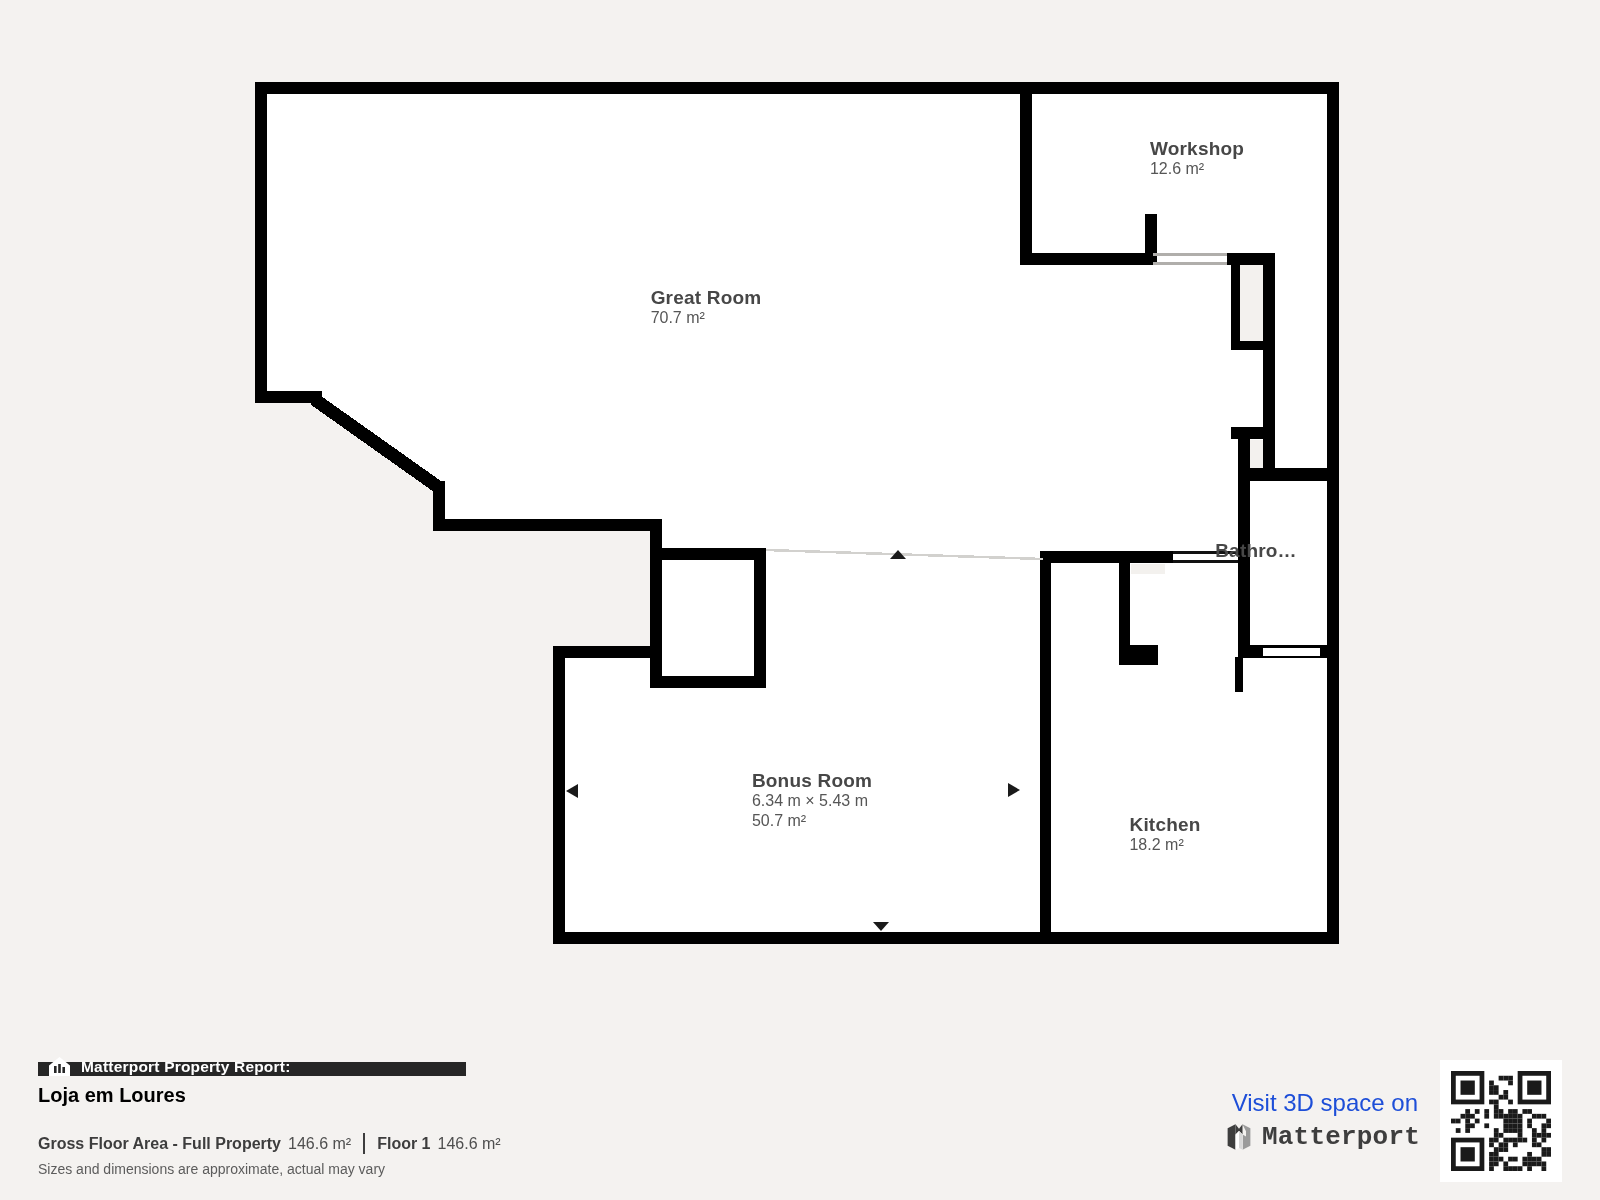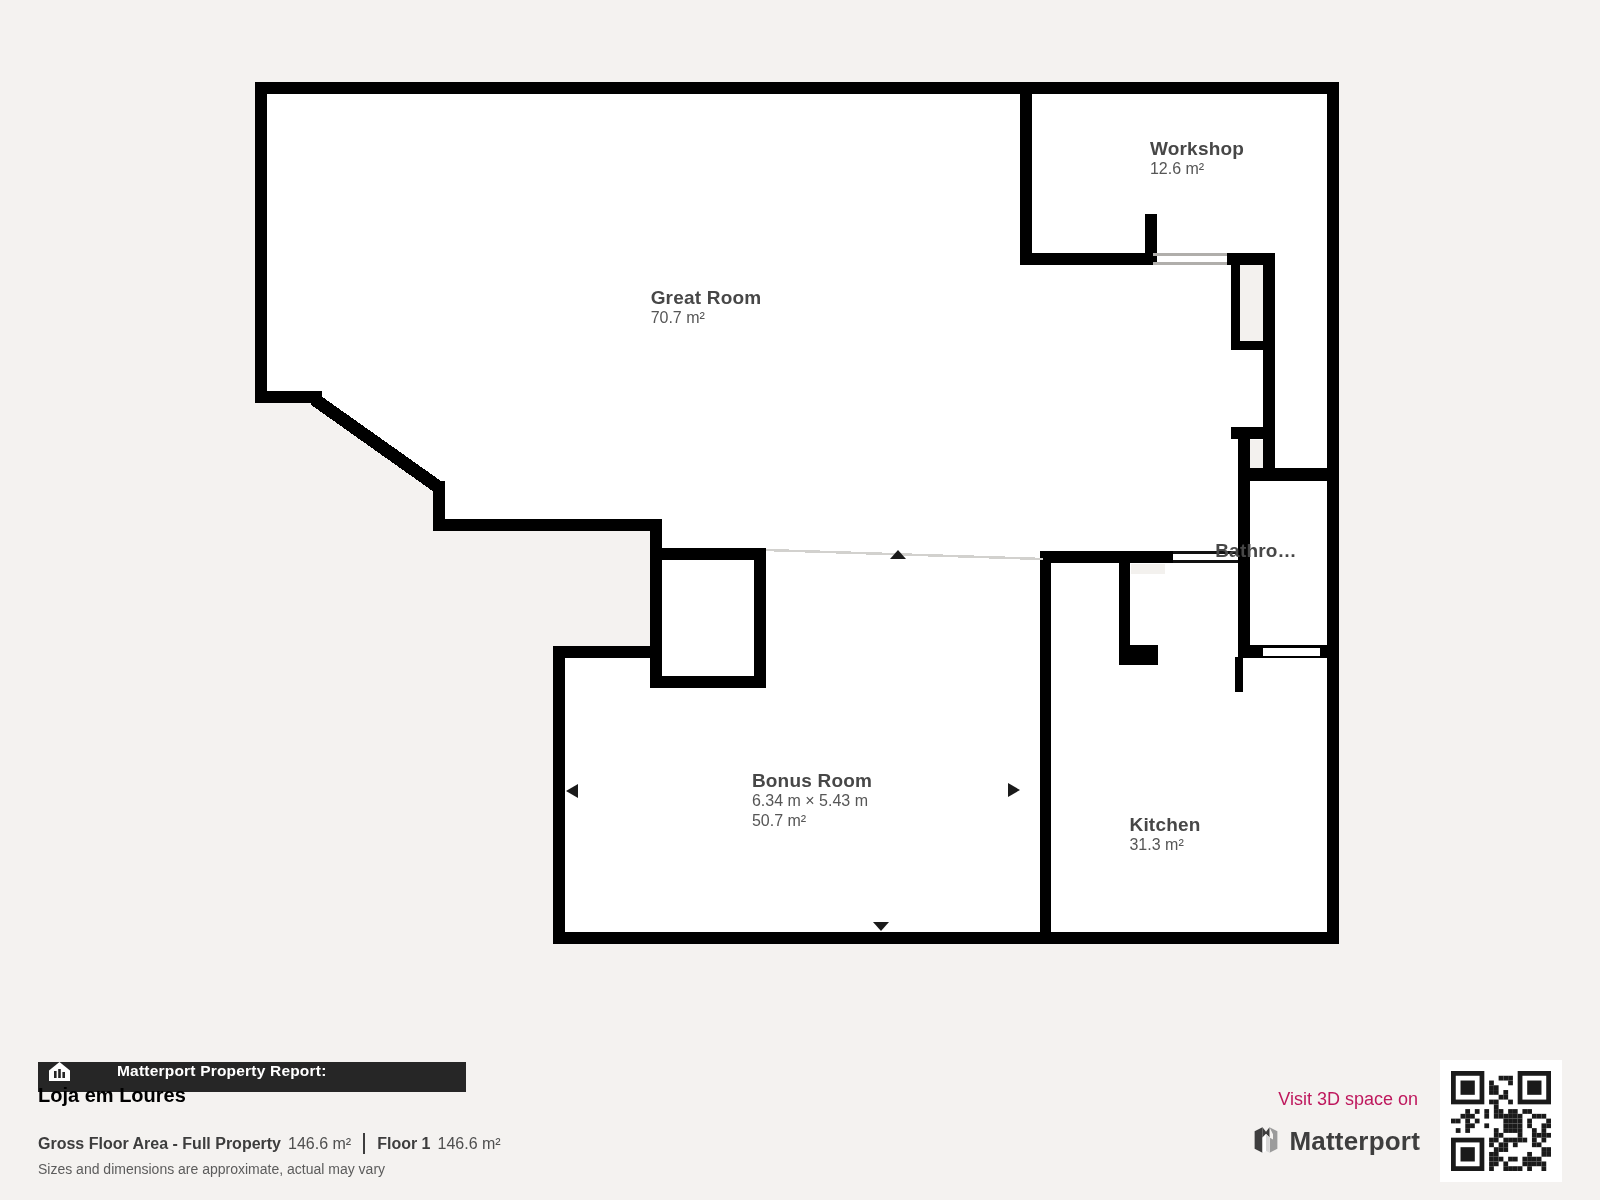"31.3 m²" div.room-sub { text: 31.3 -> 18.2 }
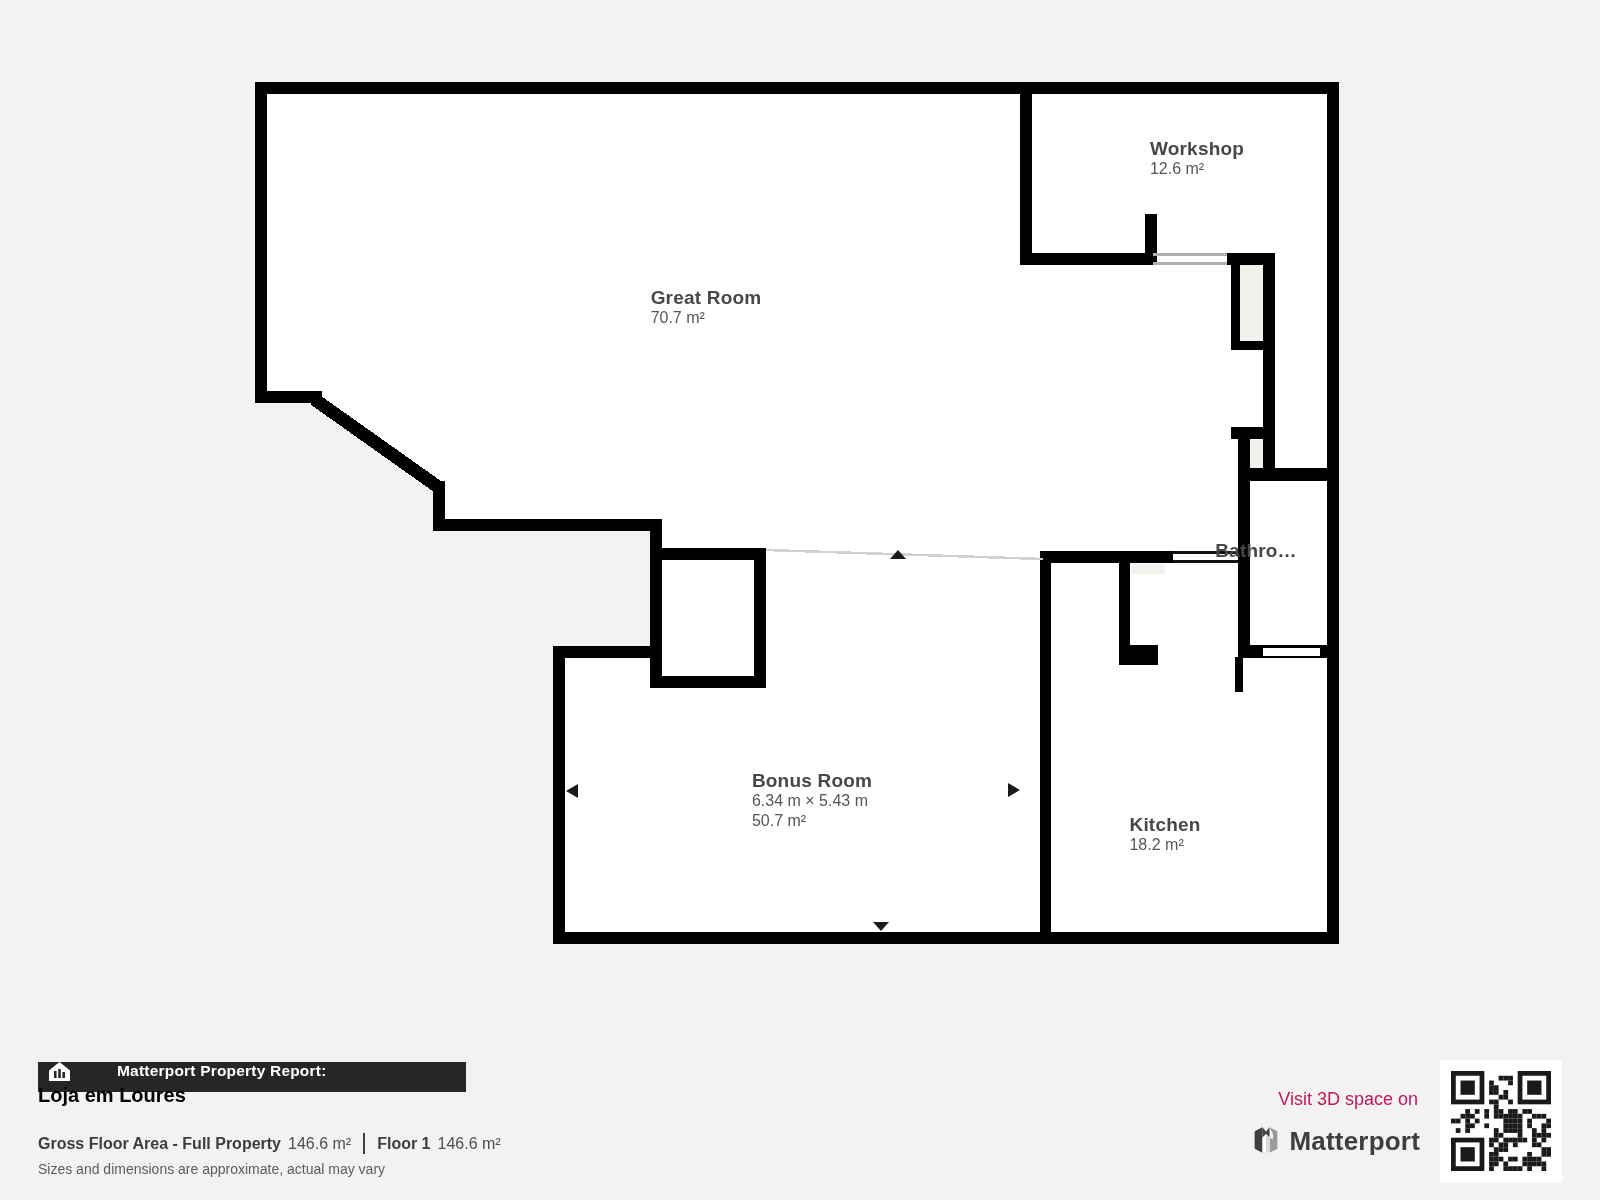"Matterport Property Report:" .report-bar { align-items: flex-start -> flex-end; gap: 36px -> none; height: 30px -> 14px }
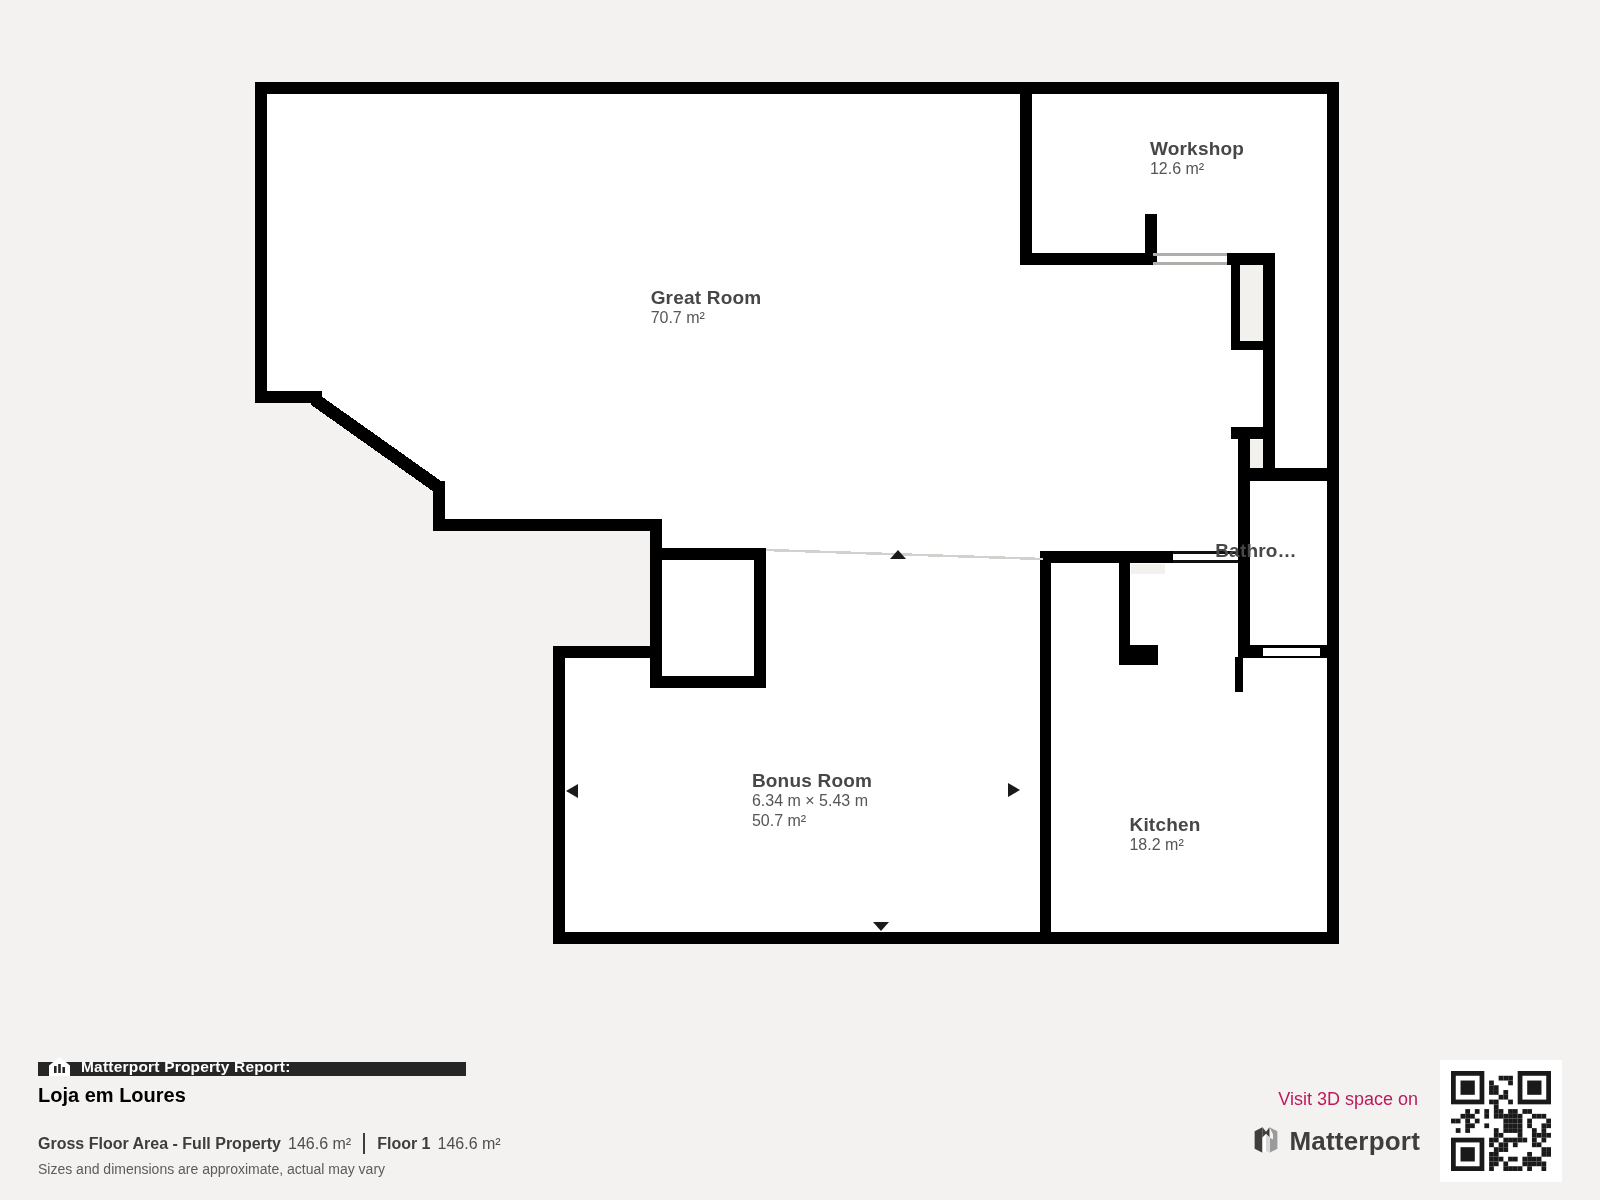"Visit 3D space on" .visit-text { color: #be185d -> #1d4ed8; font-size: 18px -> 24px }
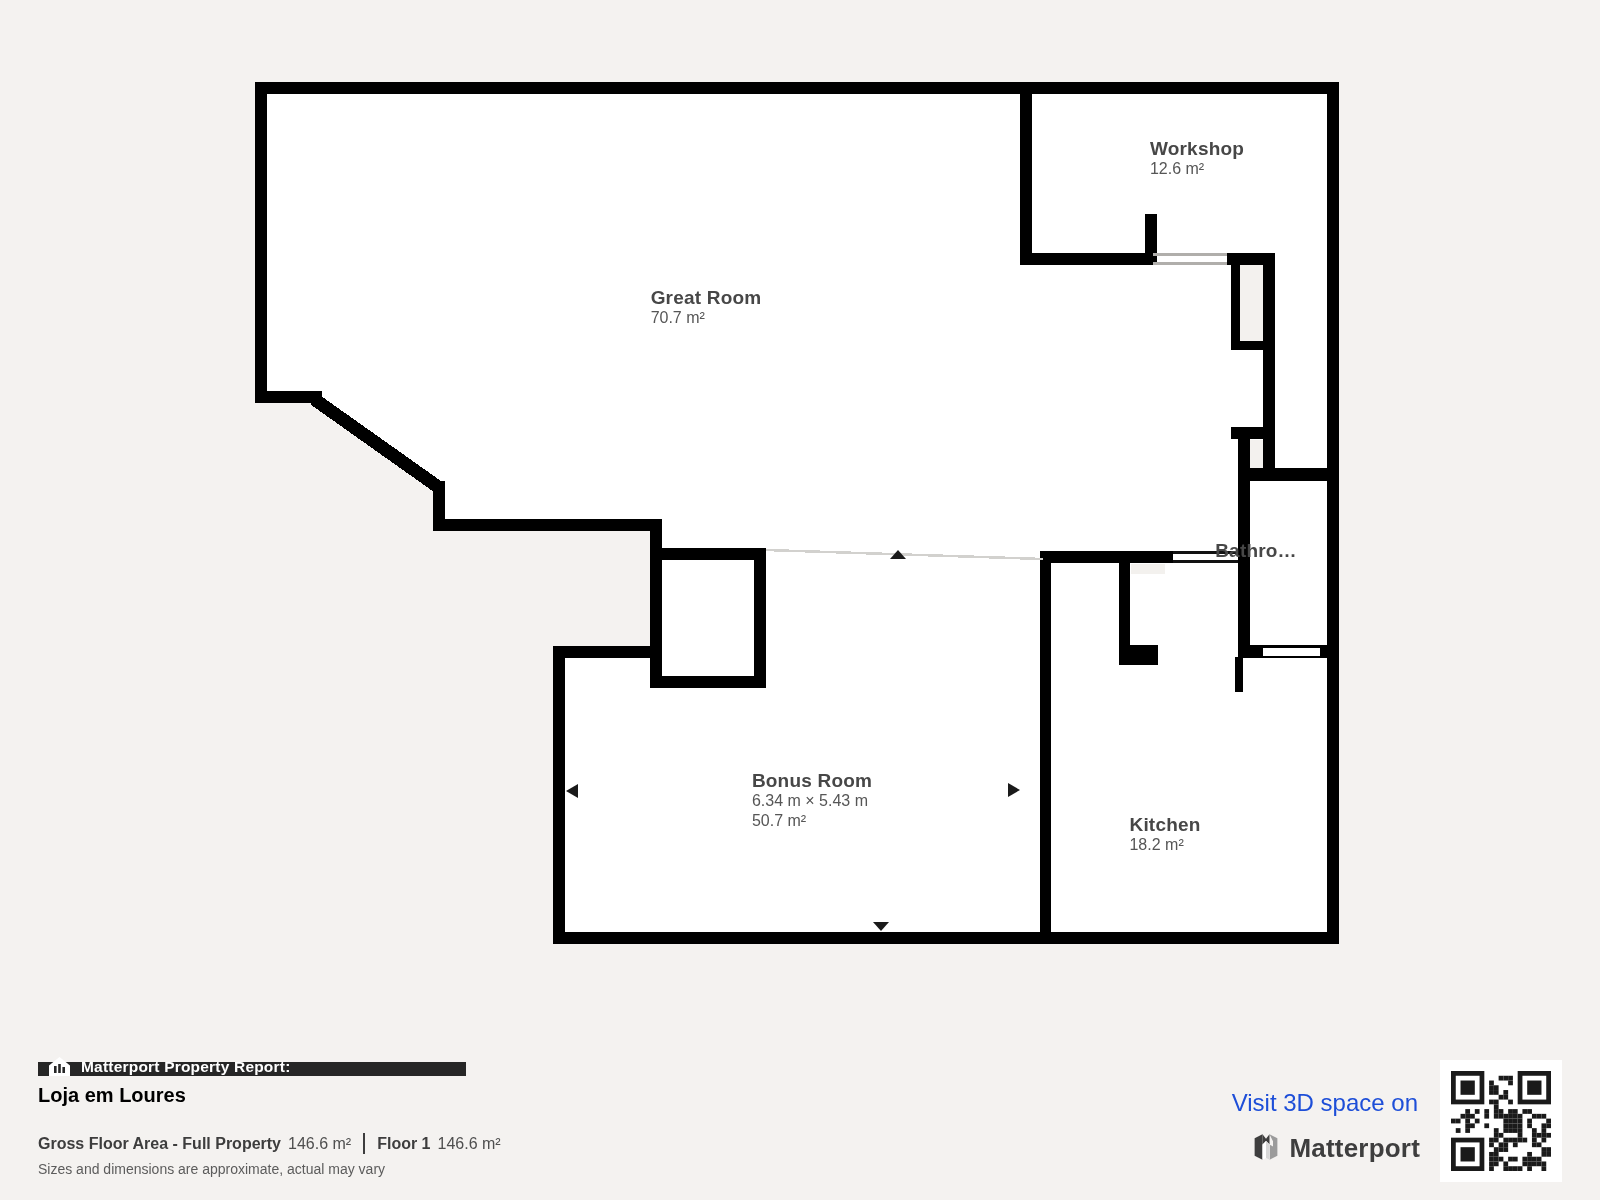"Matterport" .brand-row { align-items: none -> center; font-family: none -> Liberation Mono, monospace; margin-top: 16px -> 5px }
